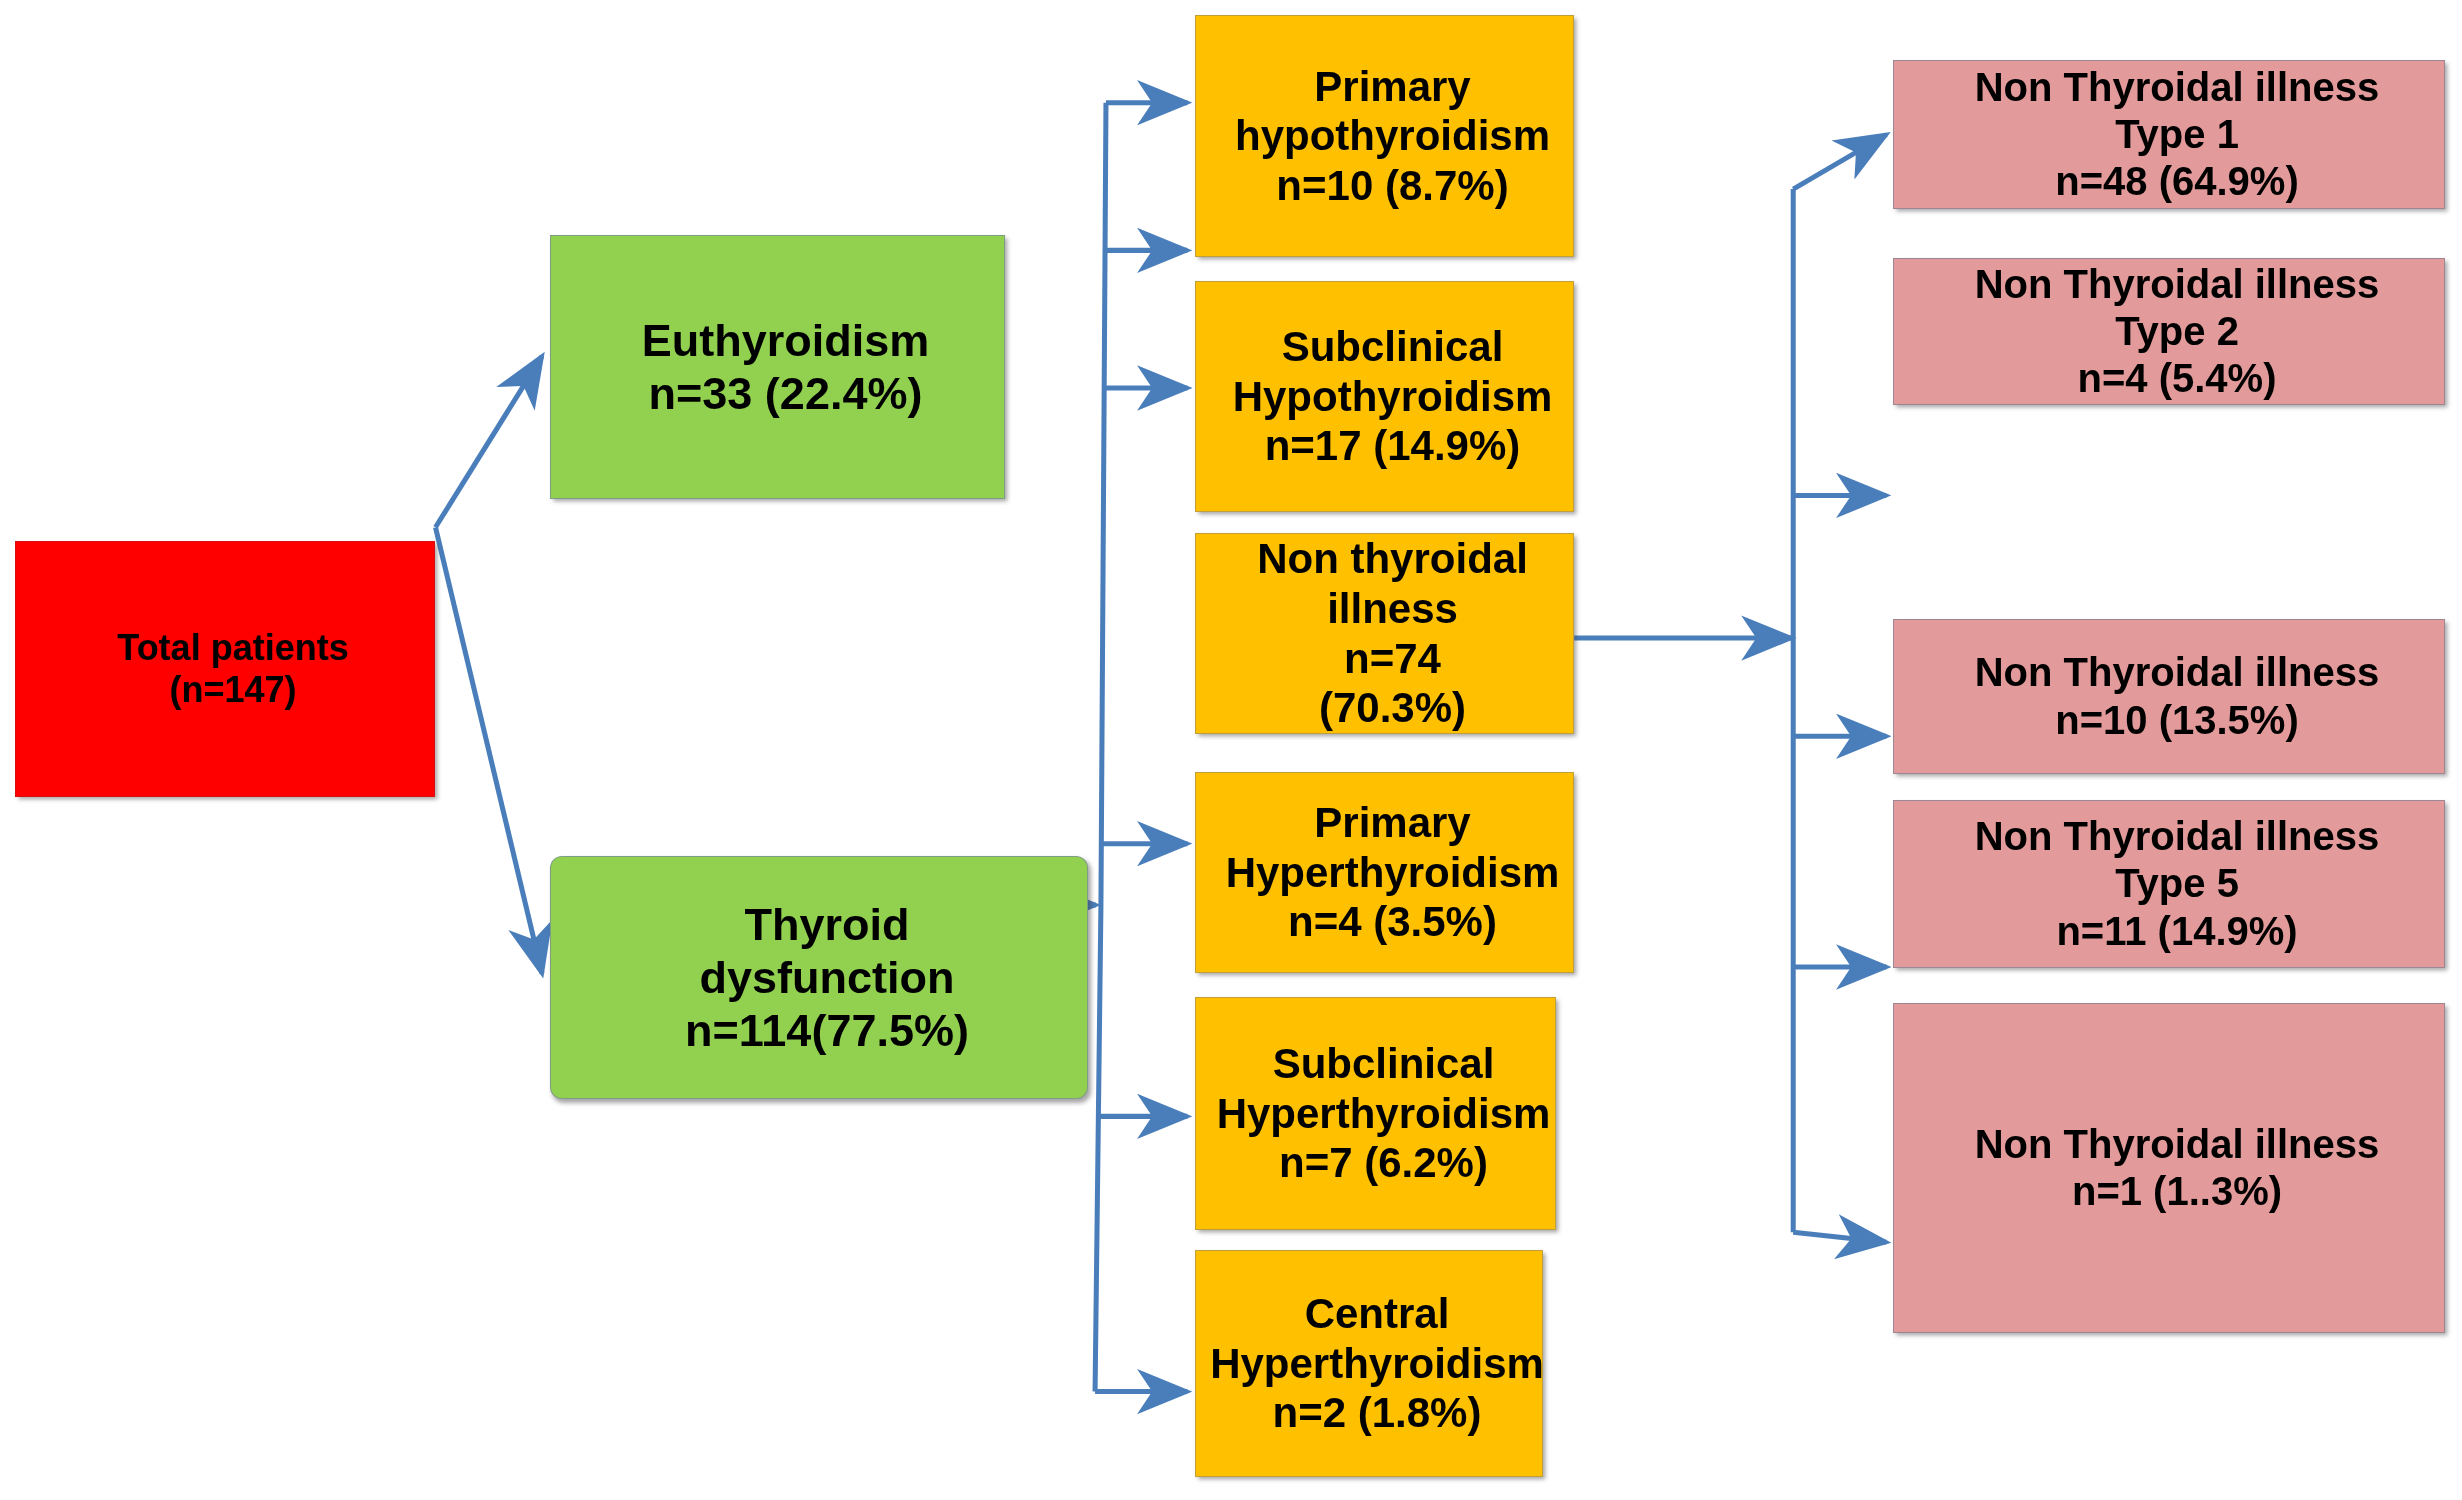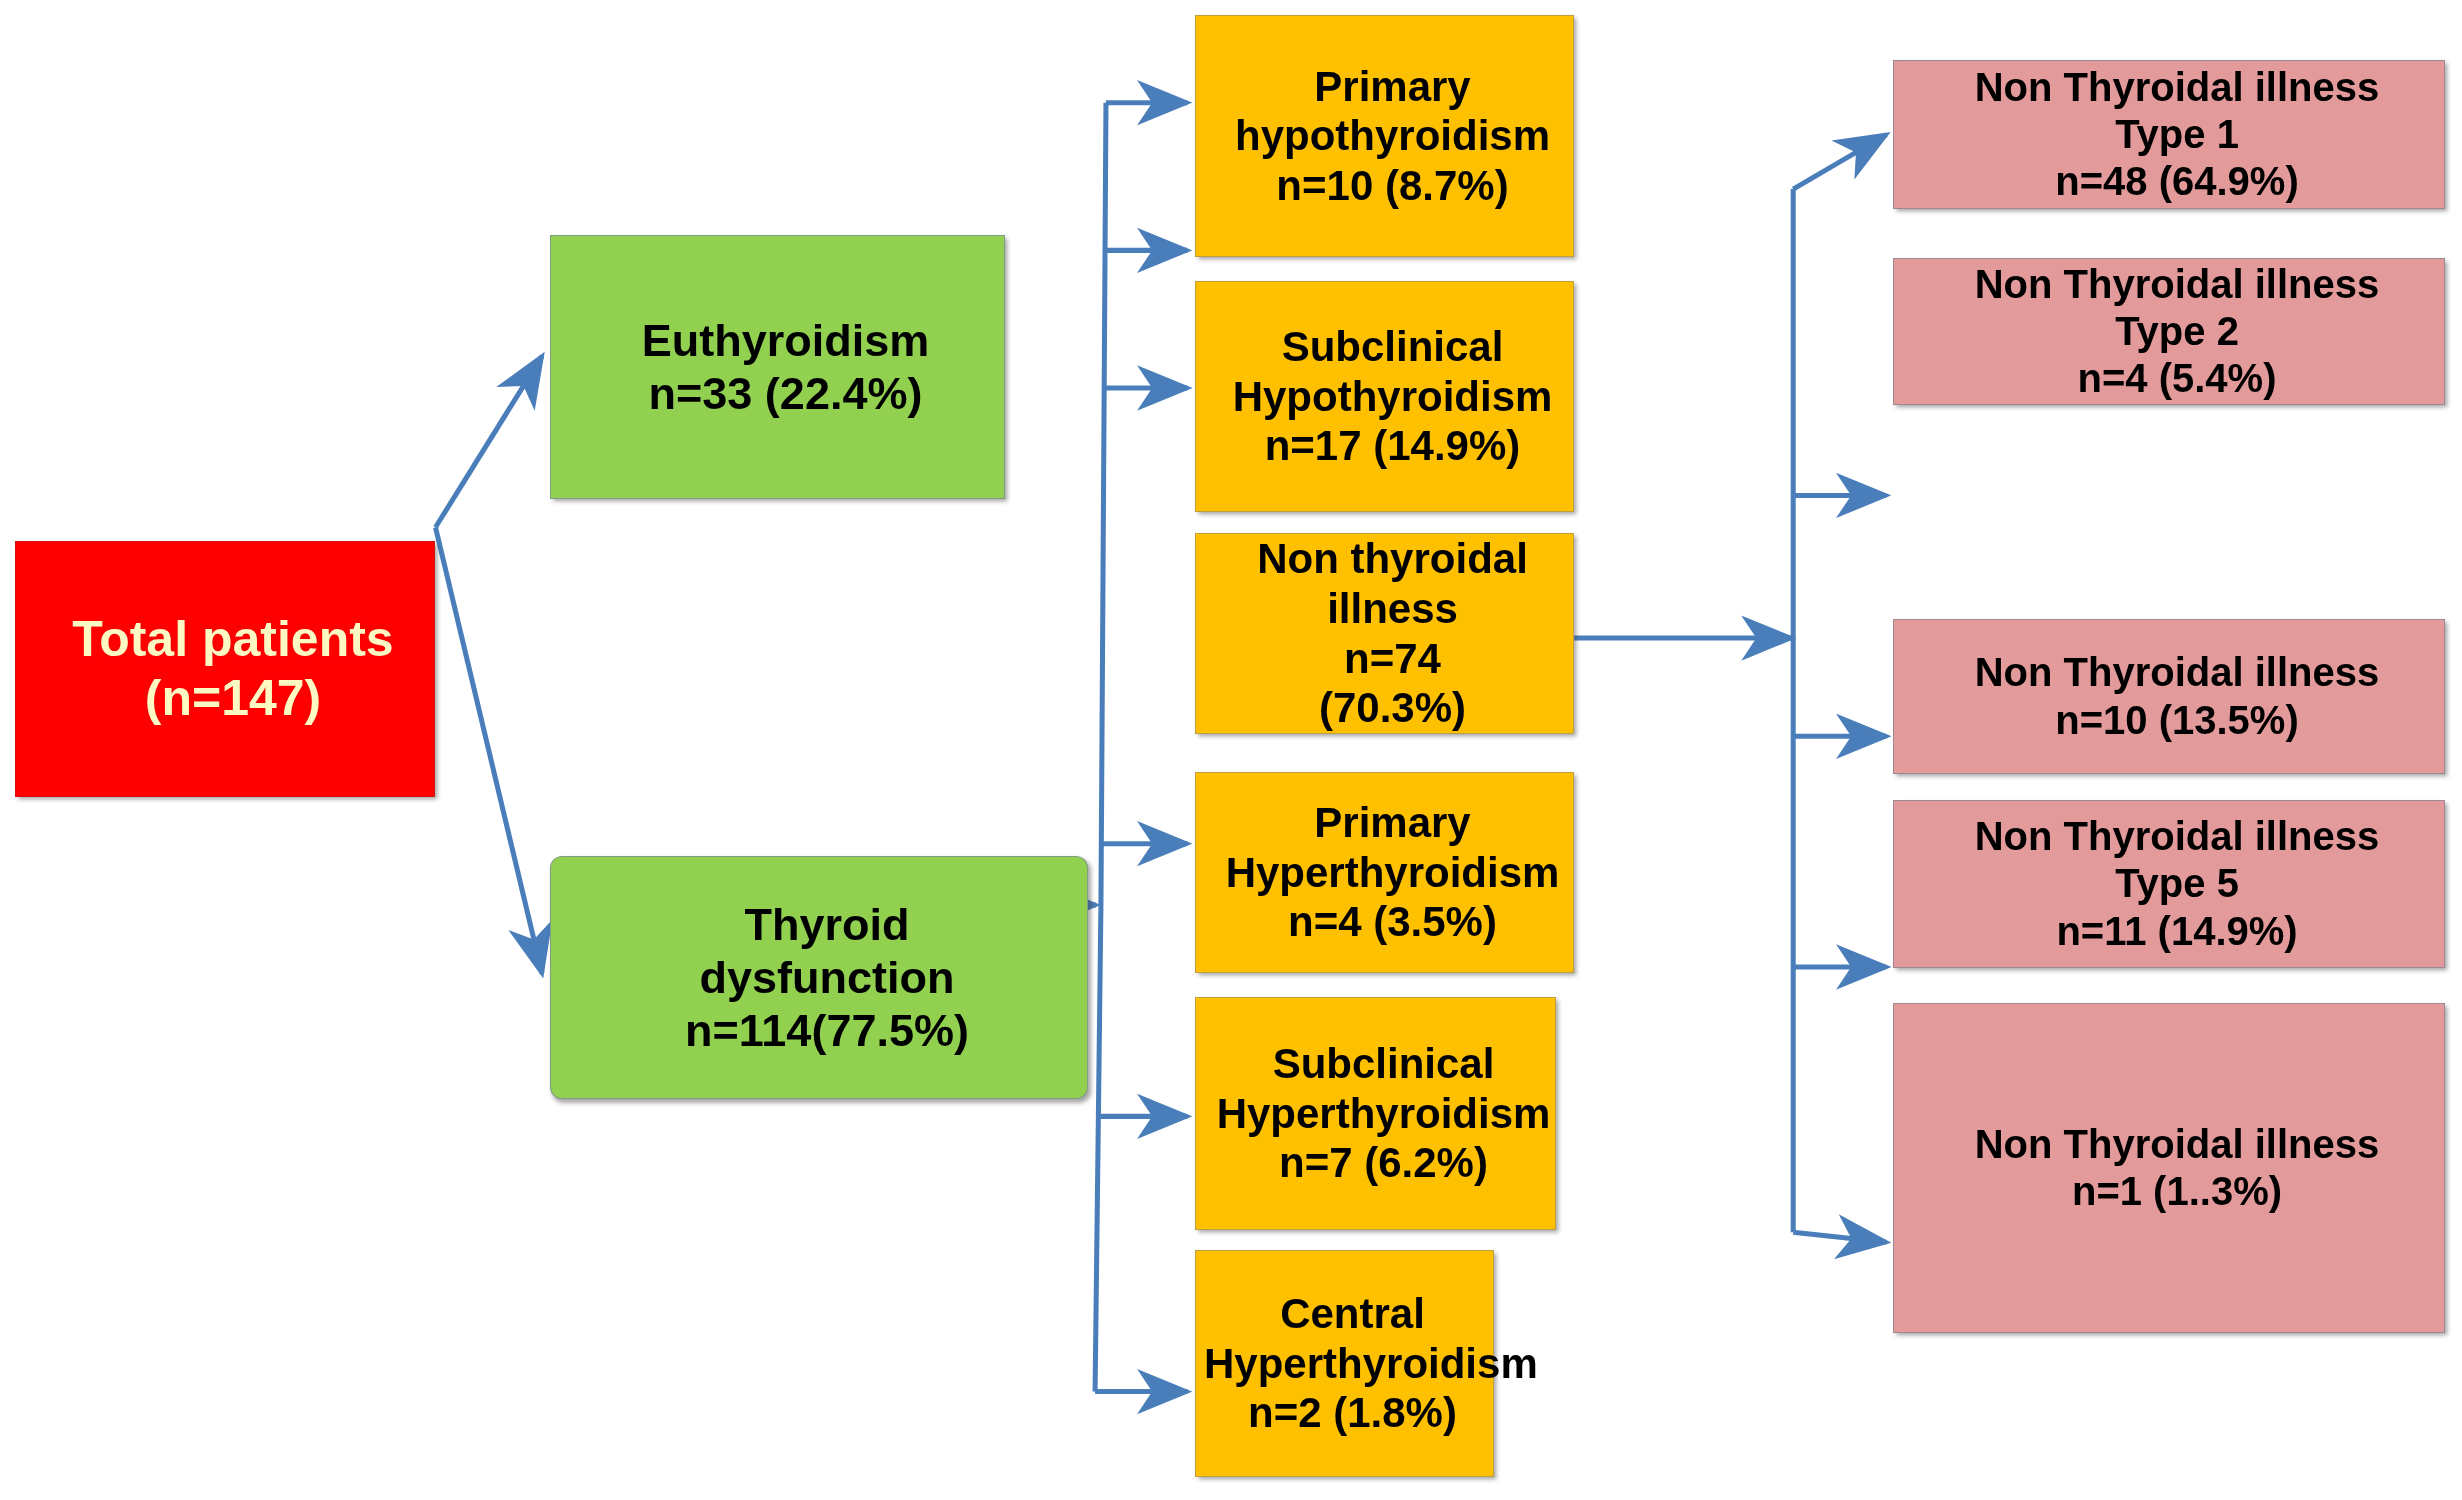"Total patients" .node-red { color: #fef9c3 -> #000000; font-size: 50px -> 36px }
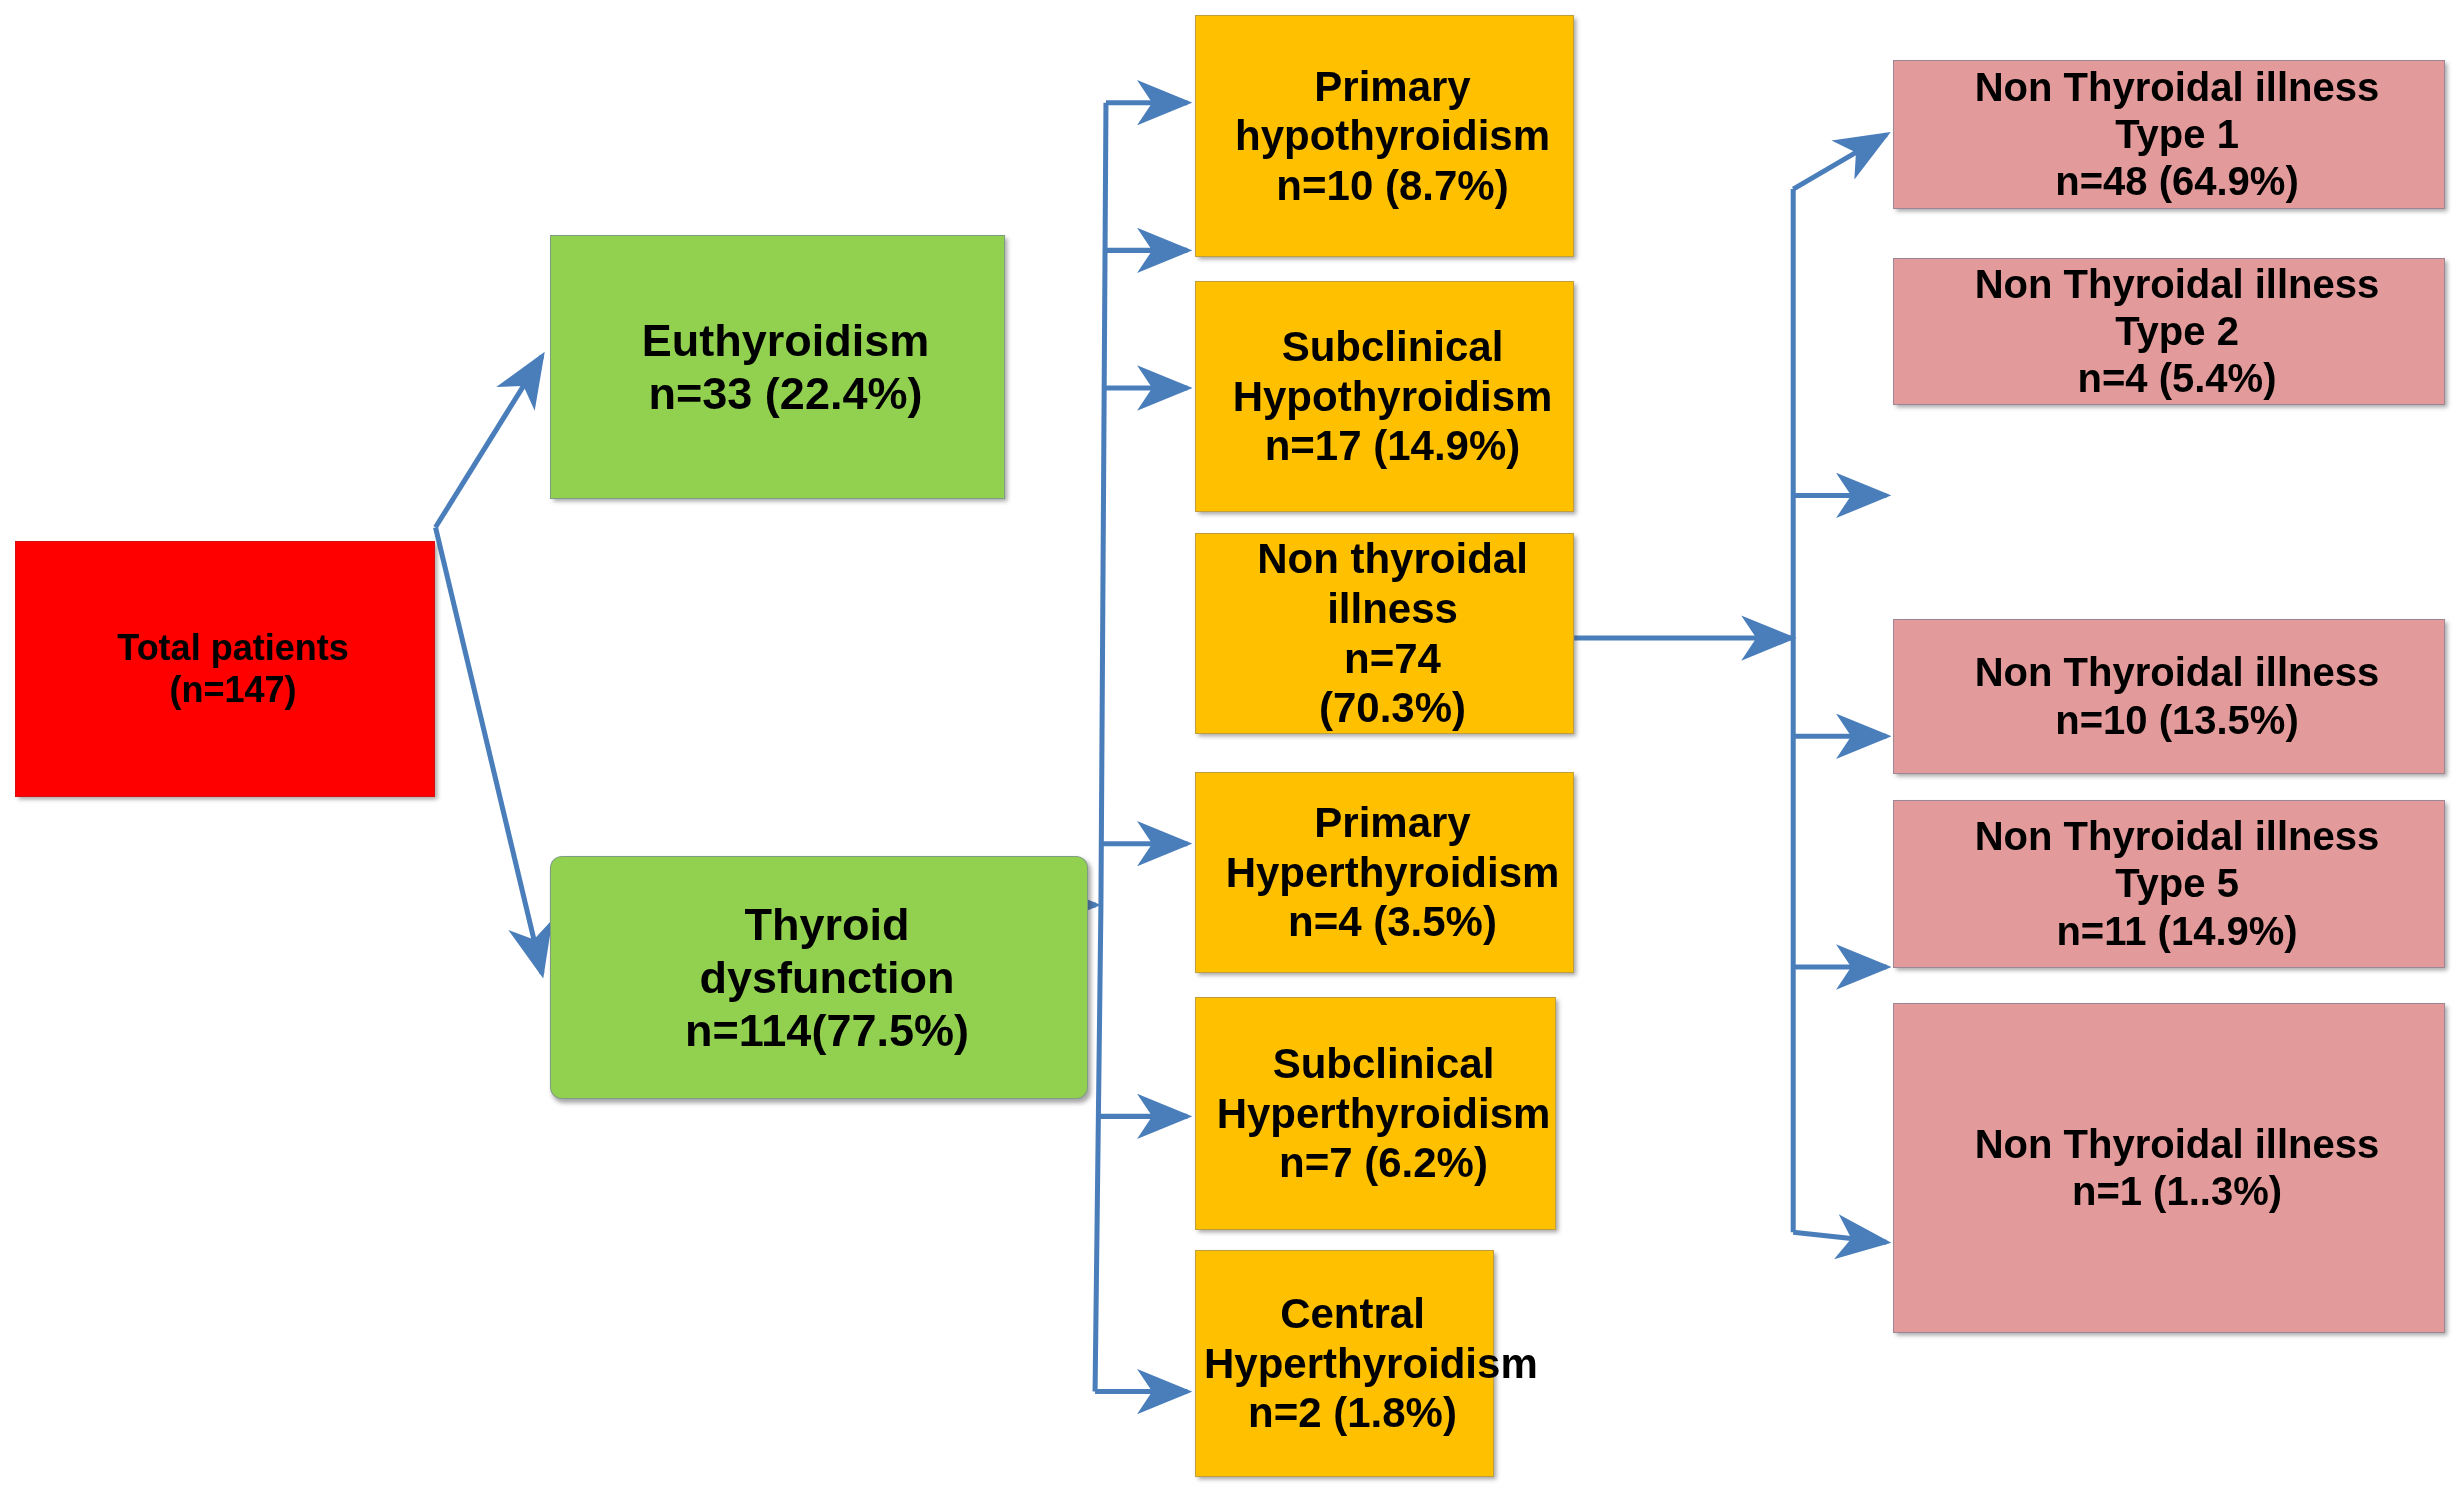"Central" div.node { width: 299px -> 348px }
